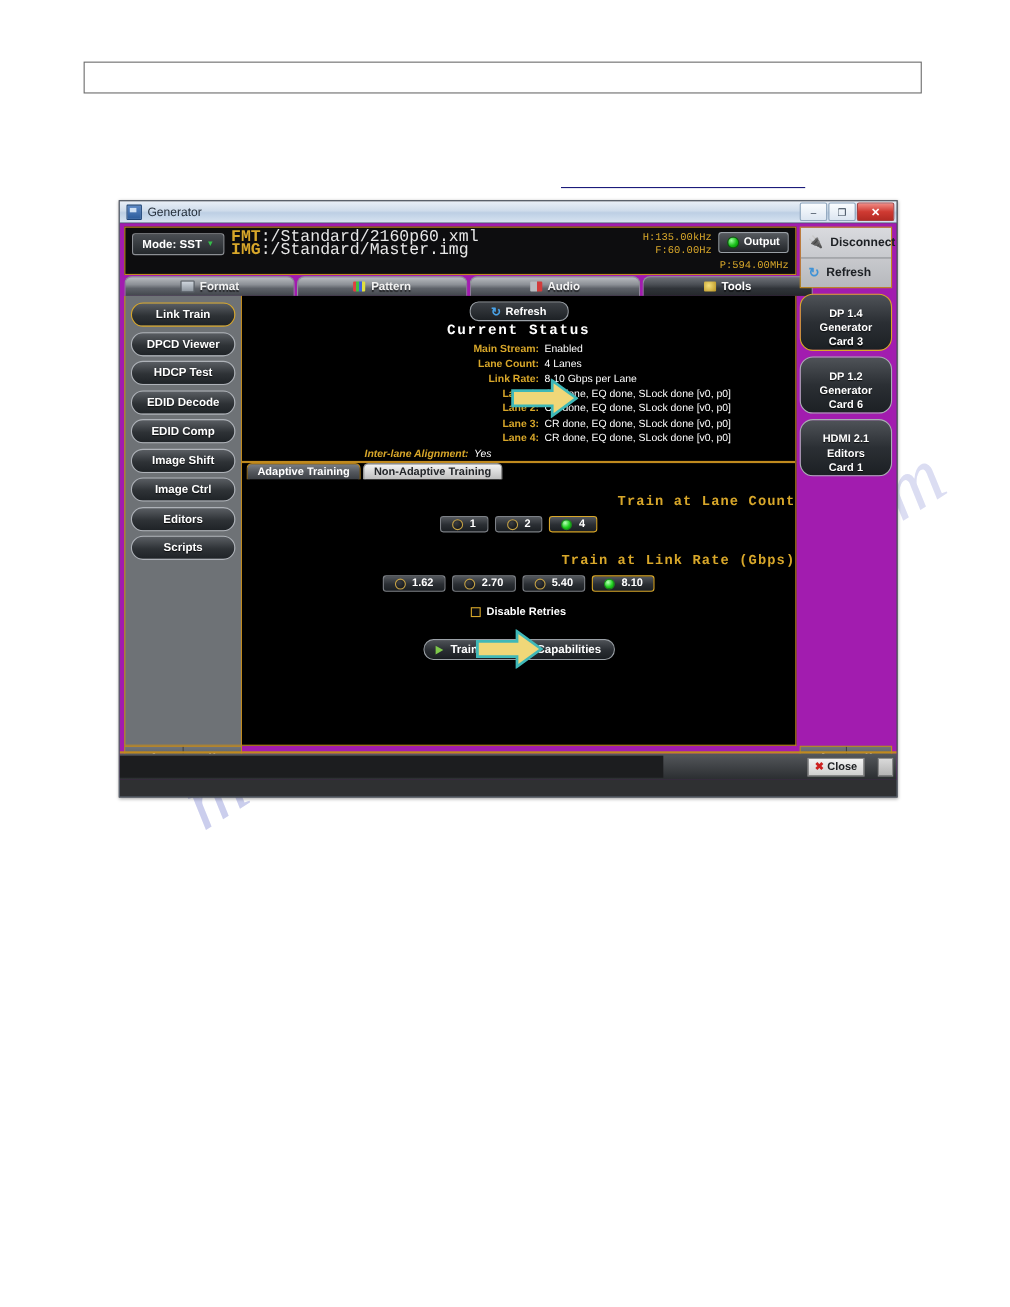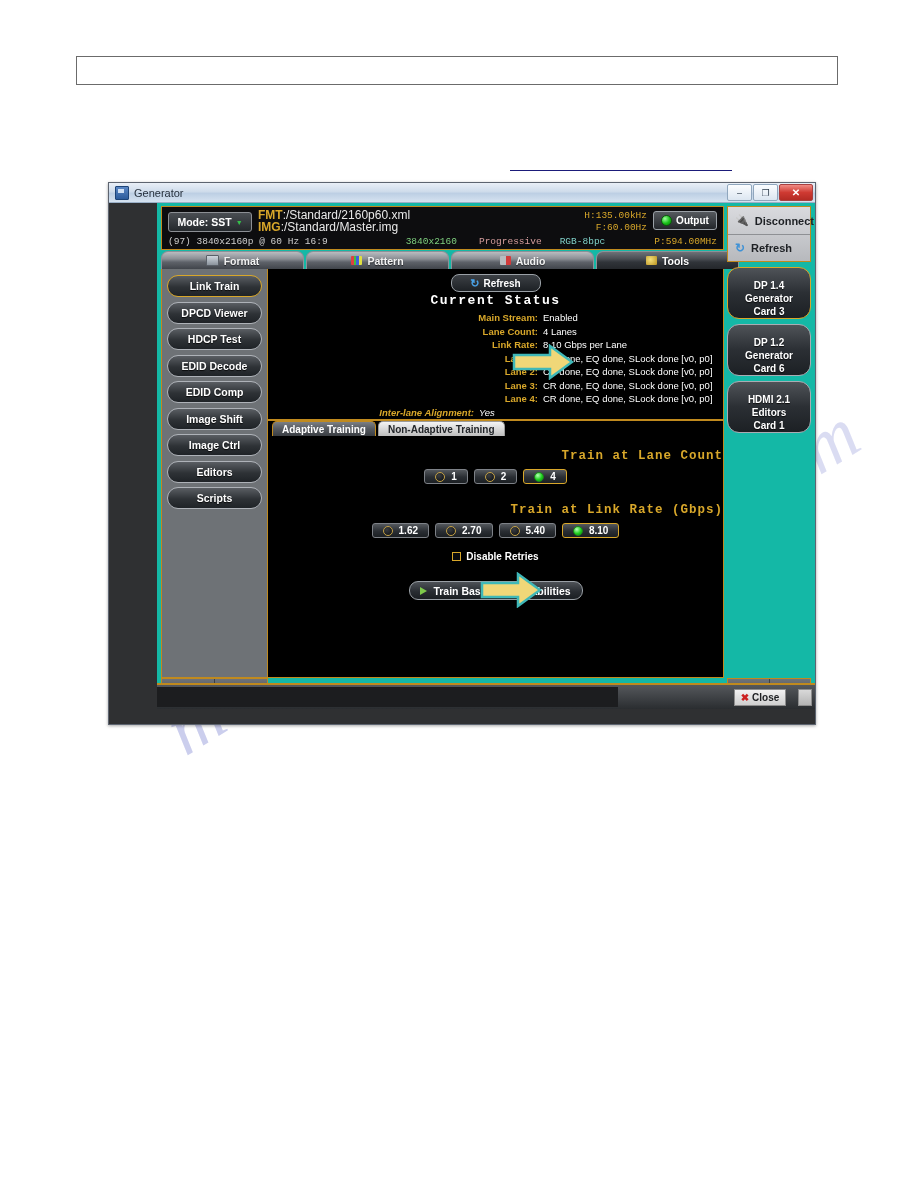"Mode: SST" .app-body { background: #14b8a6 -> #a21caf; margin-left: 48px -> none }
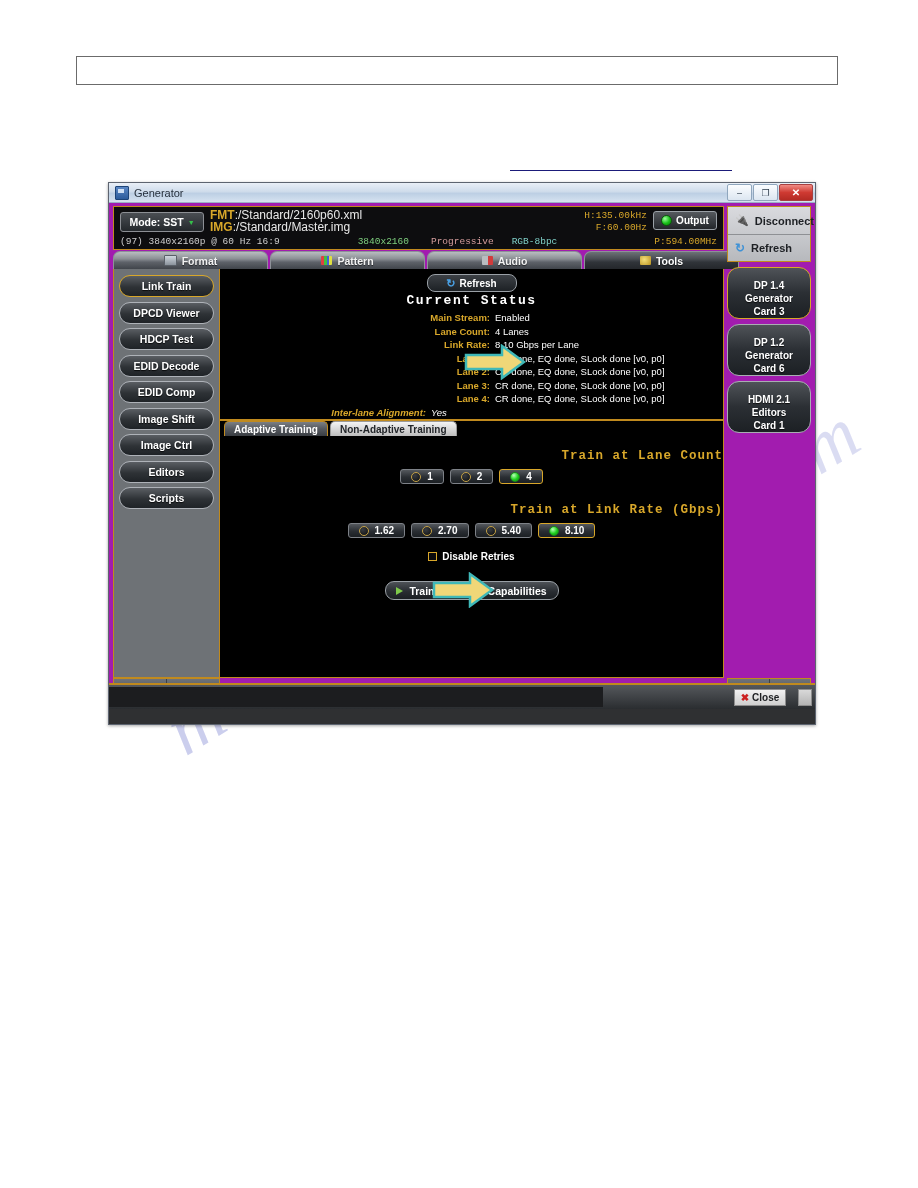"FMT:/Standard/2160p60.xml" .fmt-block { font-family: Liberation Sans, sans-serif -> Liberation Mono, monospace; font-size: 12px -> 15px }
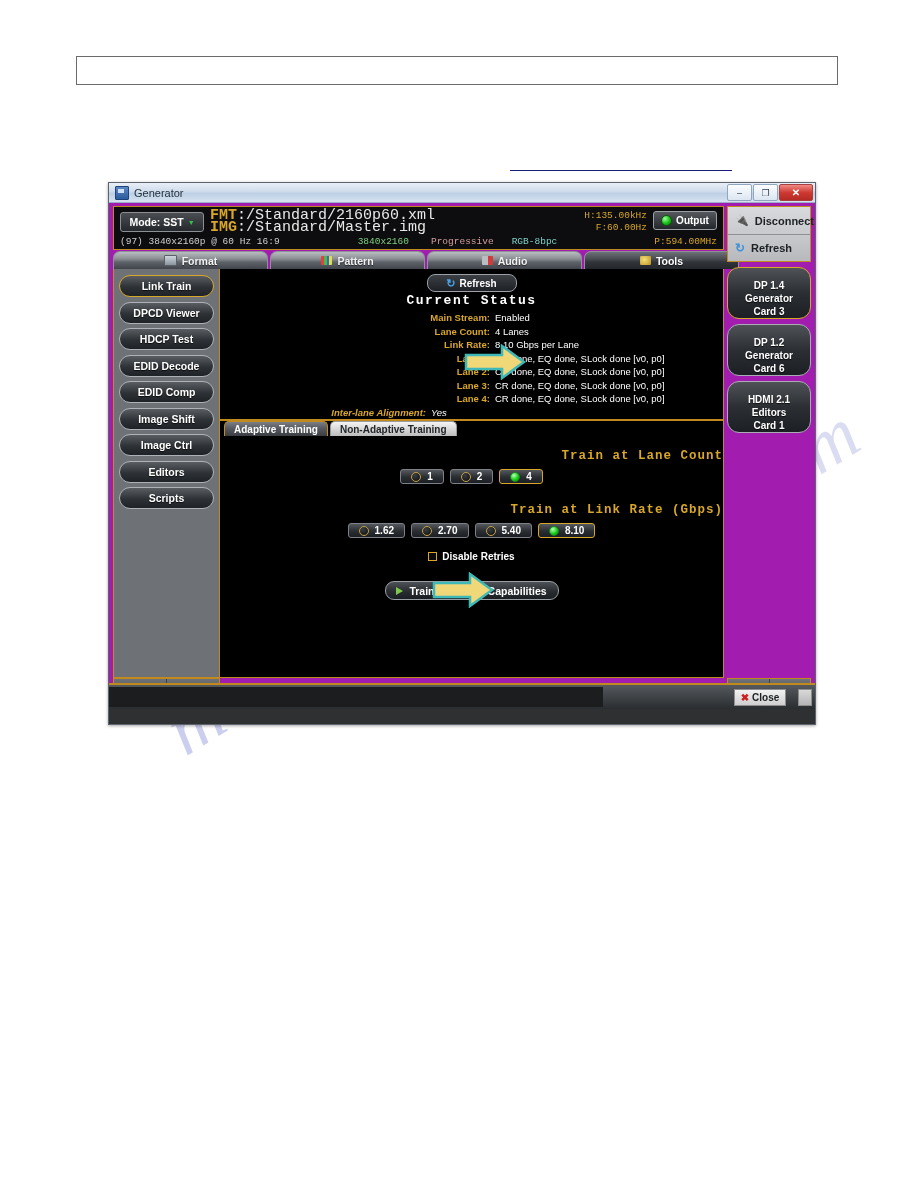"(97) 3840x2160p @ 60 Hz" div.hdr-line3 { html: <div> <span>(97) 3840x2160p @ 60 Hz 16:9</span> <span>3840x2160</span> <span>Progressive</span> <span>RGB-8bpc</span> </div> -> none }
